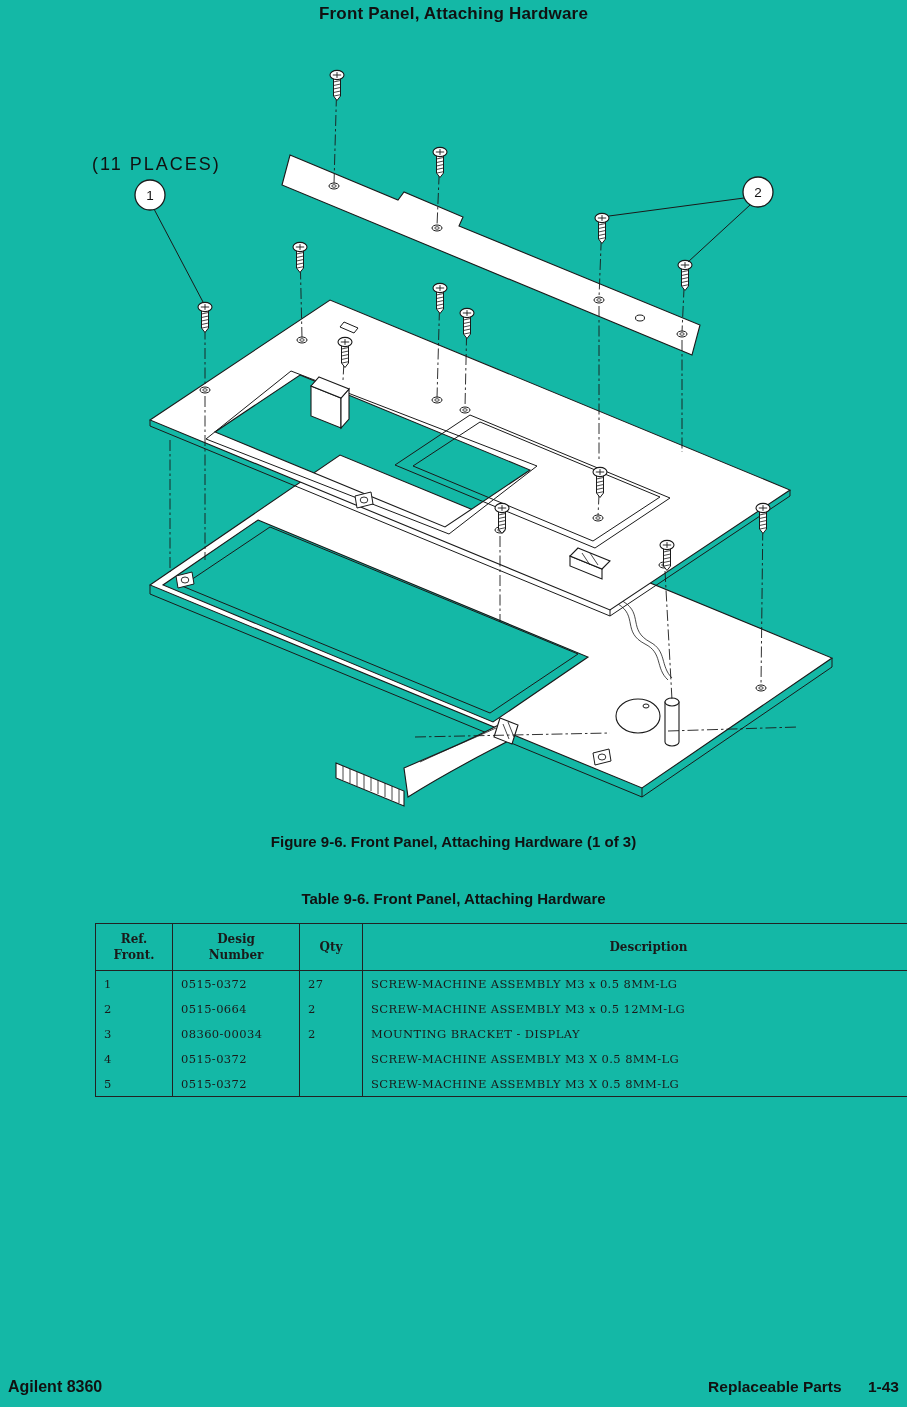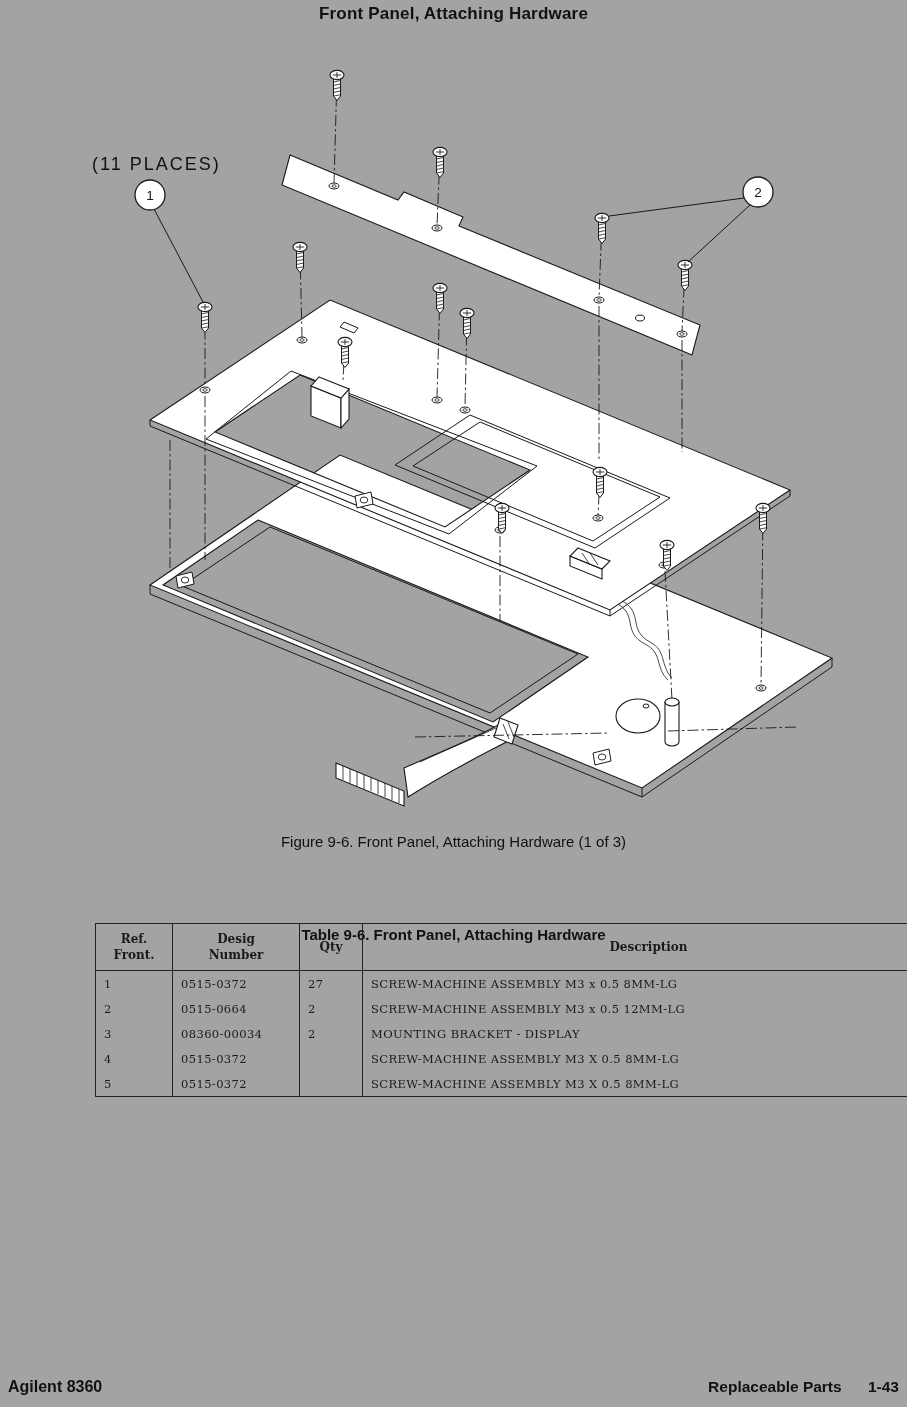"Front Panel, Attaching Hardware" .page { background: #a3a3a3 -> #14b8a6 }
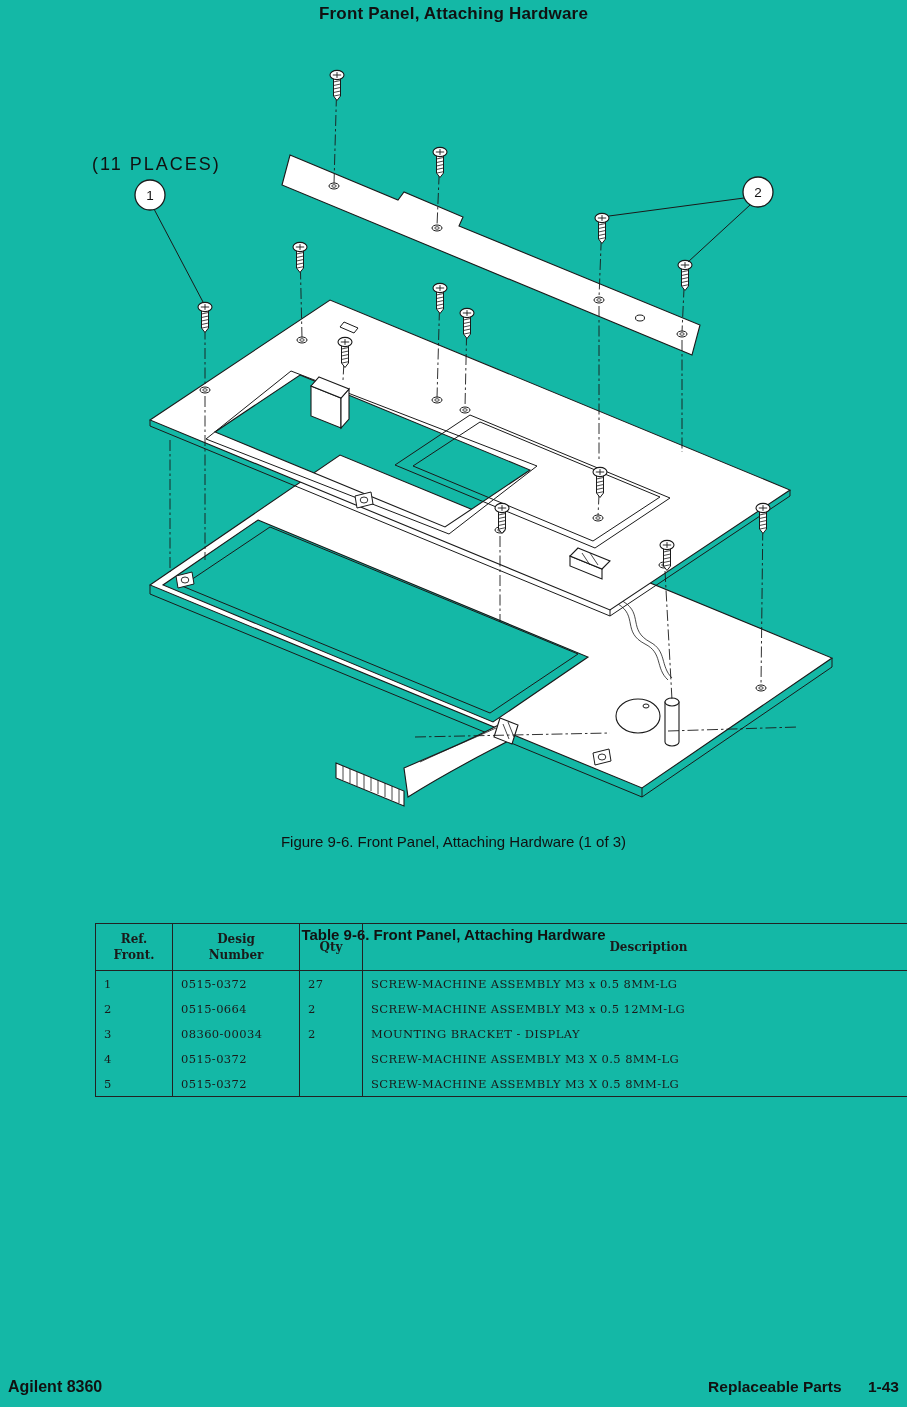"Figure 9-6. Front Panel, Attaching" .fig-caption { font-weight: normal -> bold }
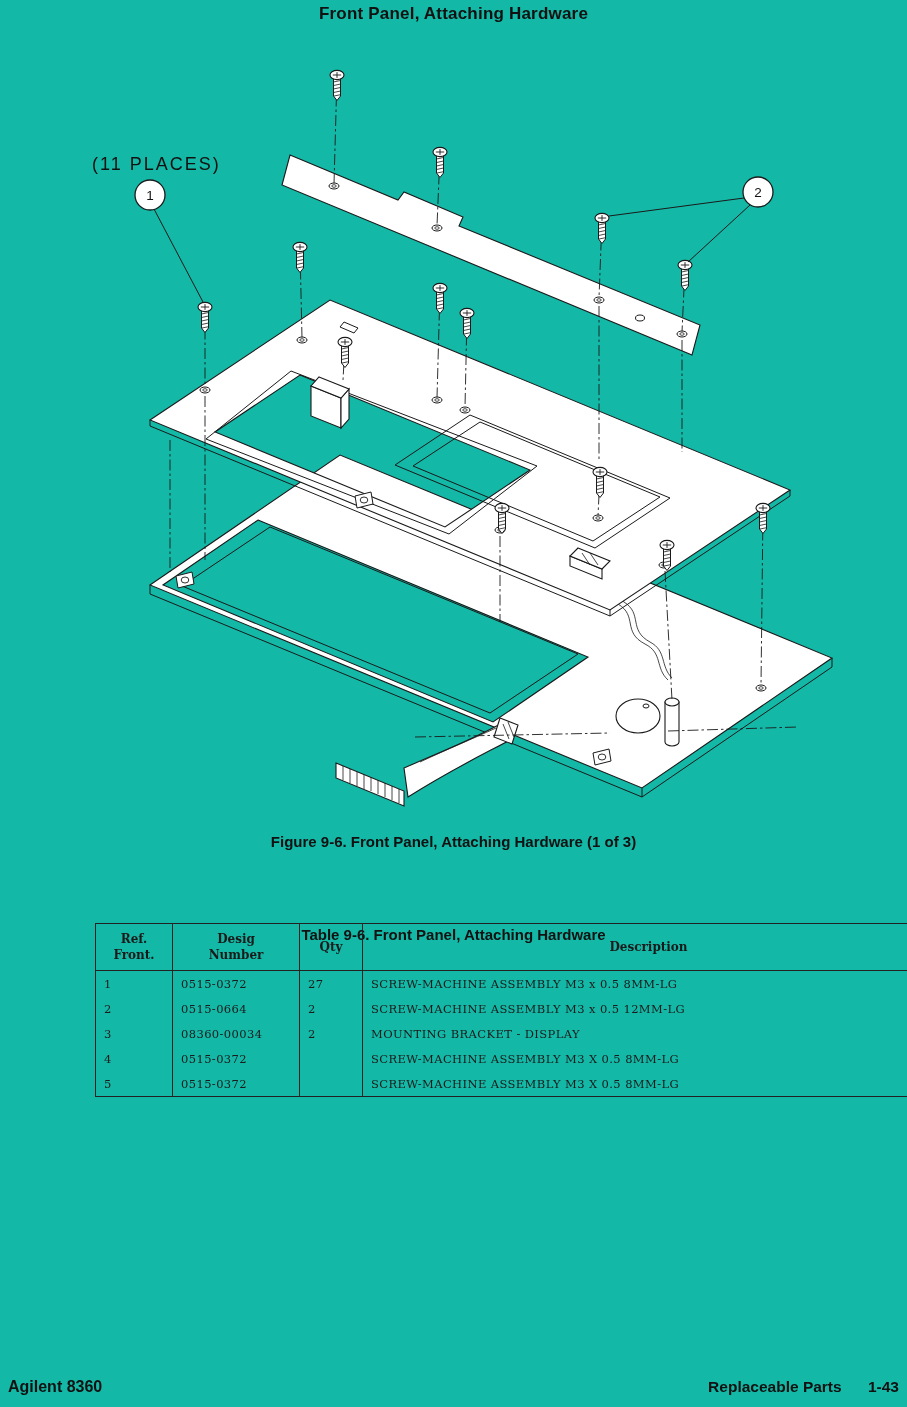"Table 9-6. Front Panel, Attaching" .tbl-title { margin-top: 36px -> none }
